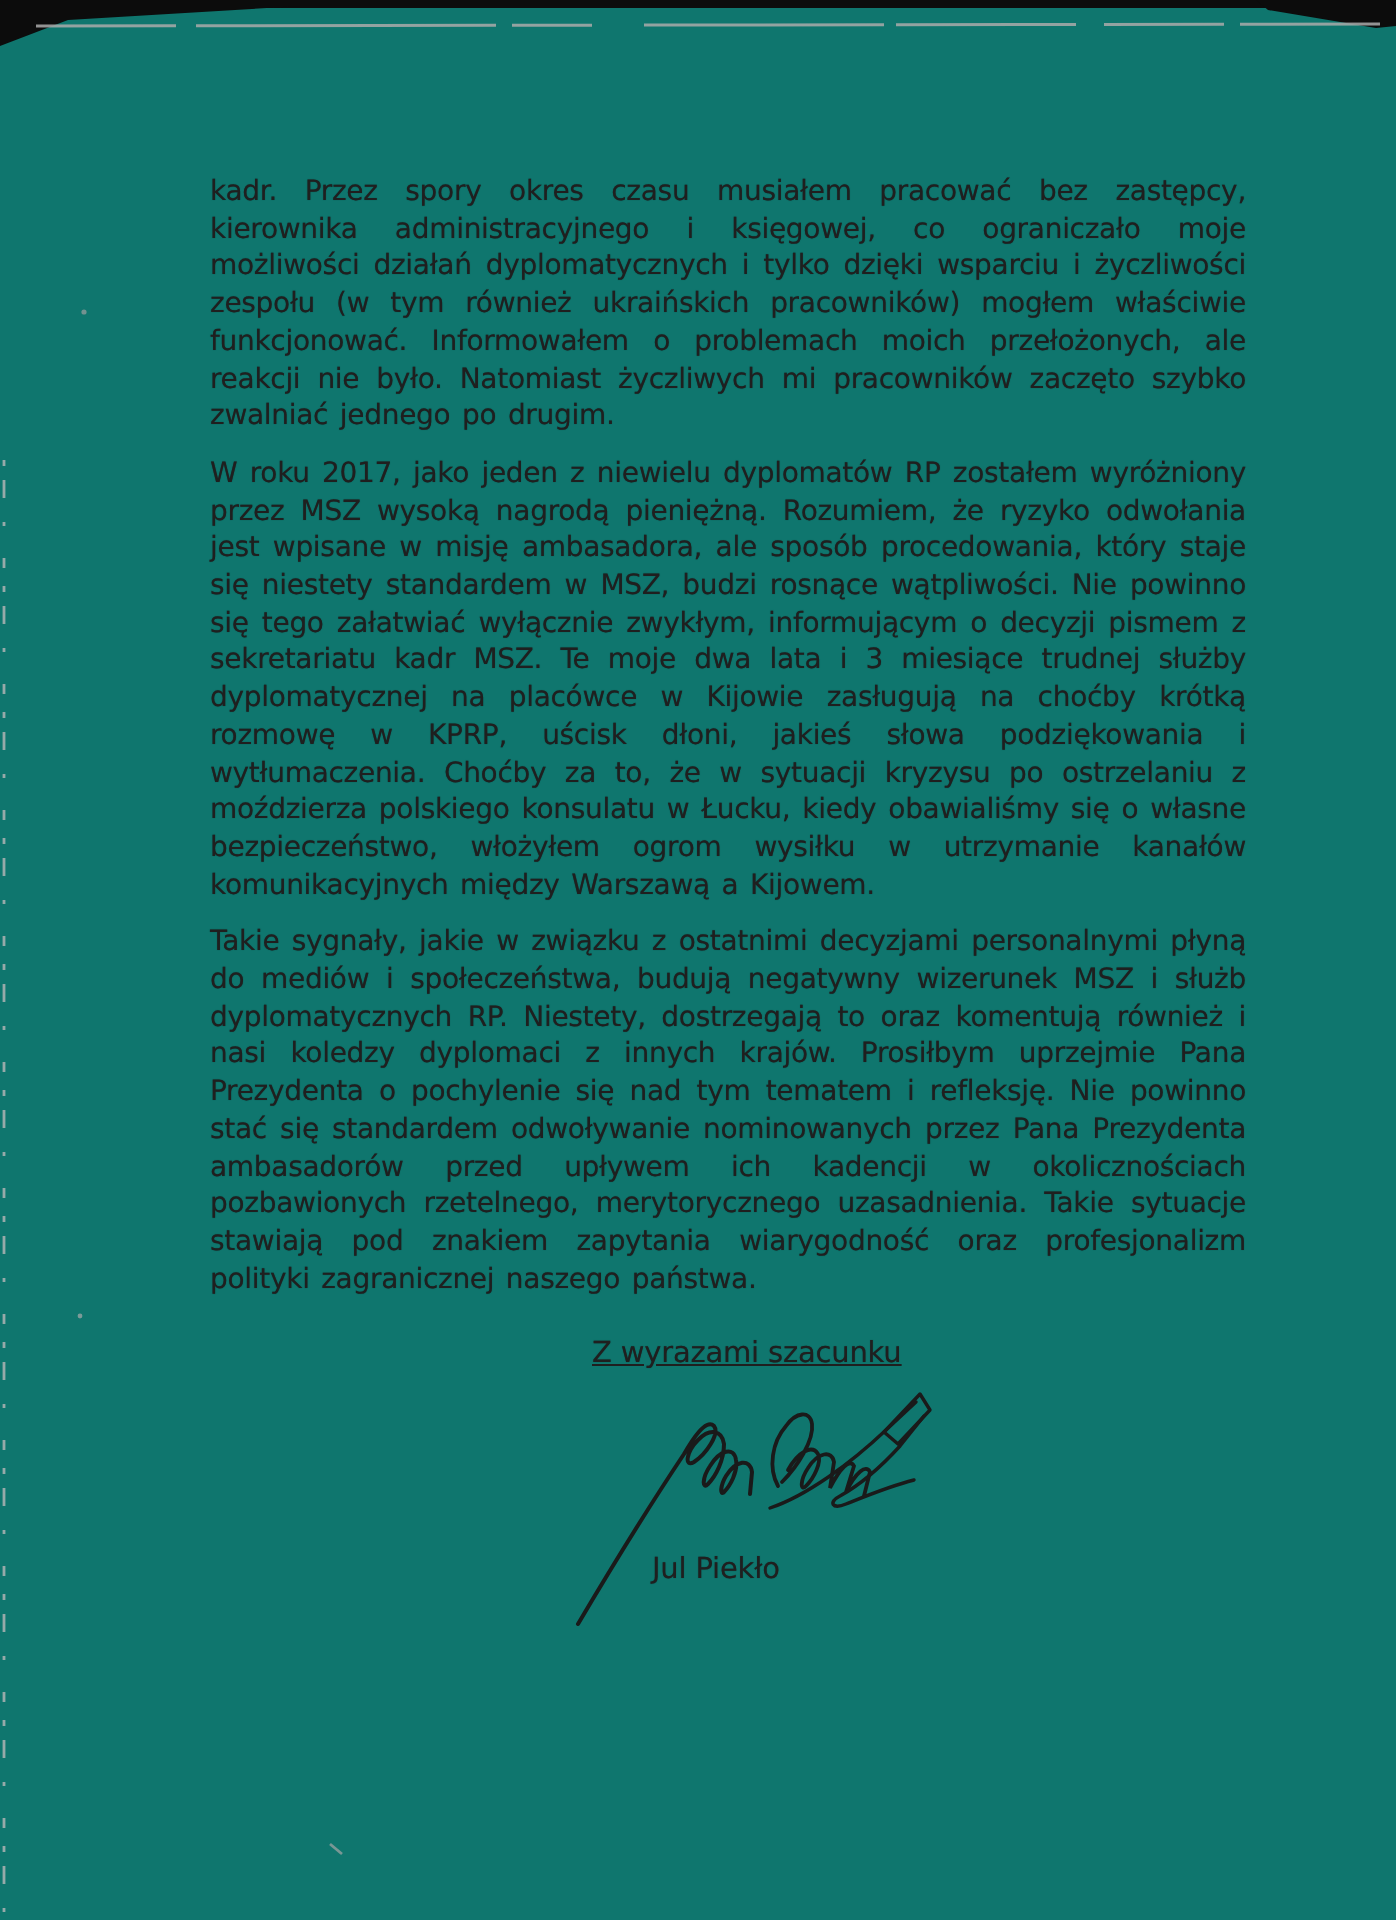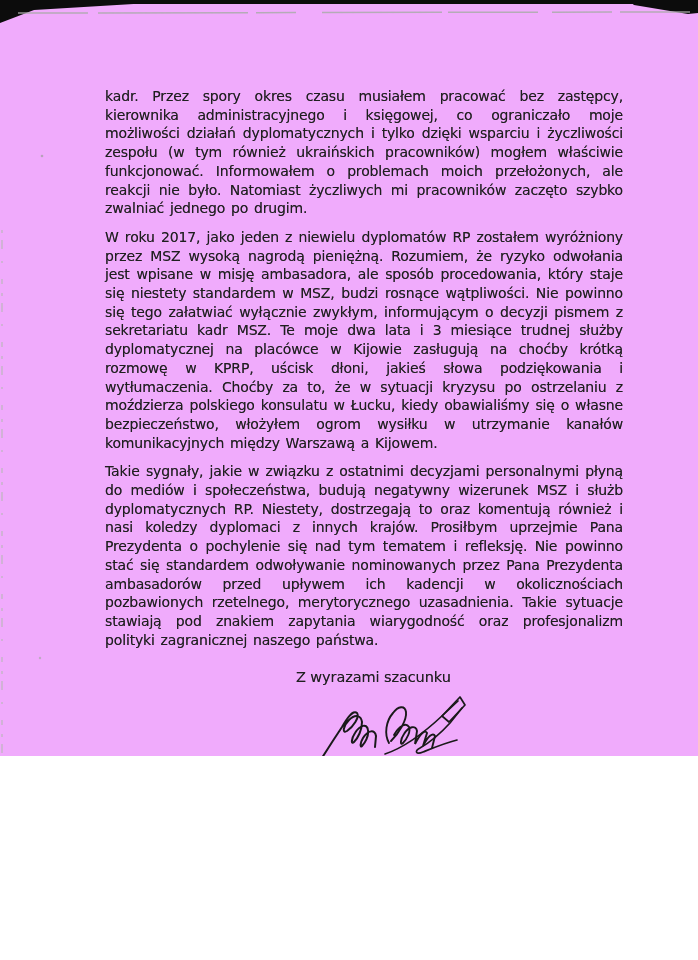"kadr. Przez spory okres czasu" .page { background: #f0abfc -> #0f766e; height: 756px -> 960px }
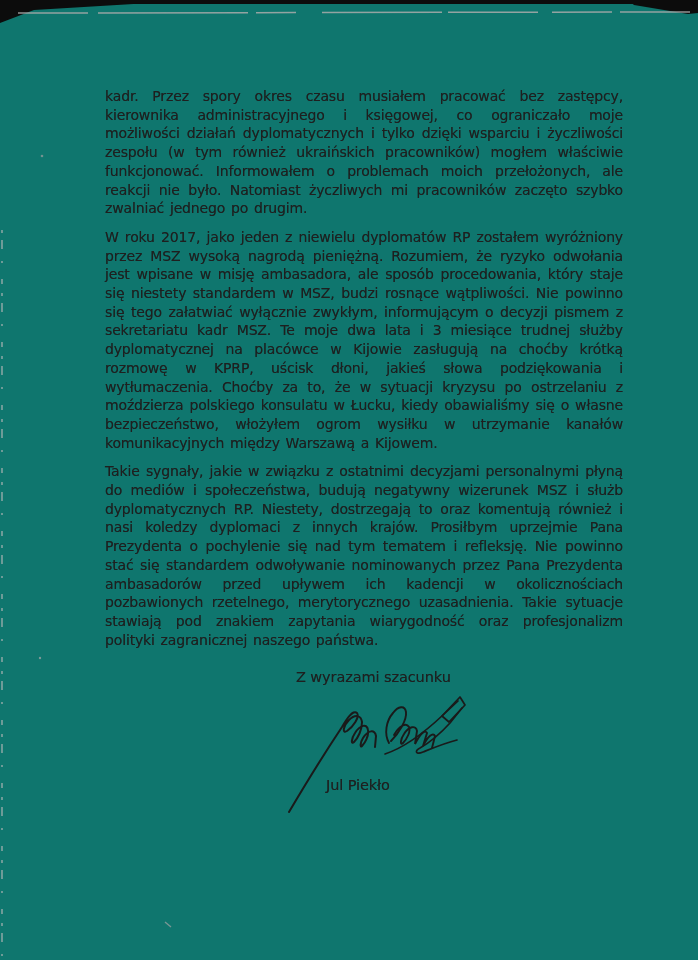"Z wyrazami szacunku" .salutation { text-decoration: none -> underline }
